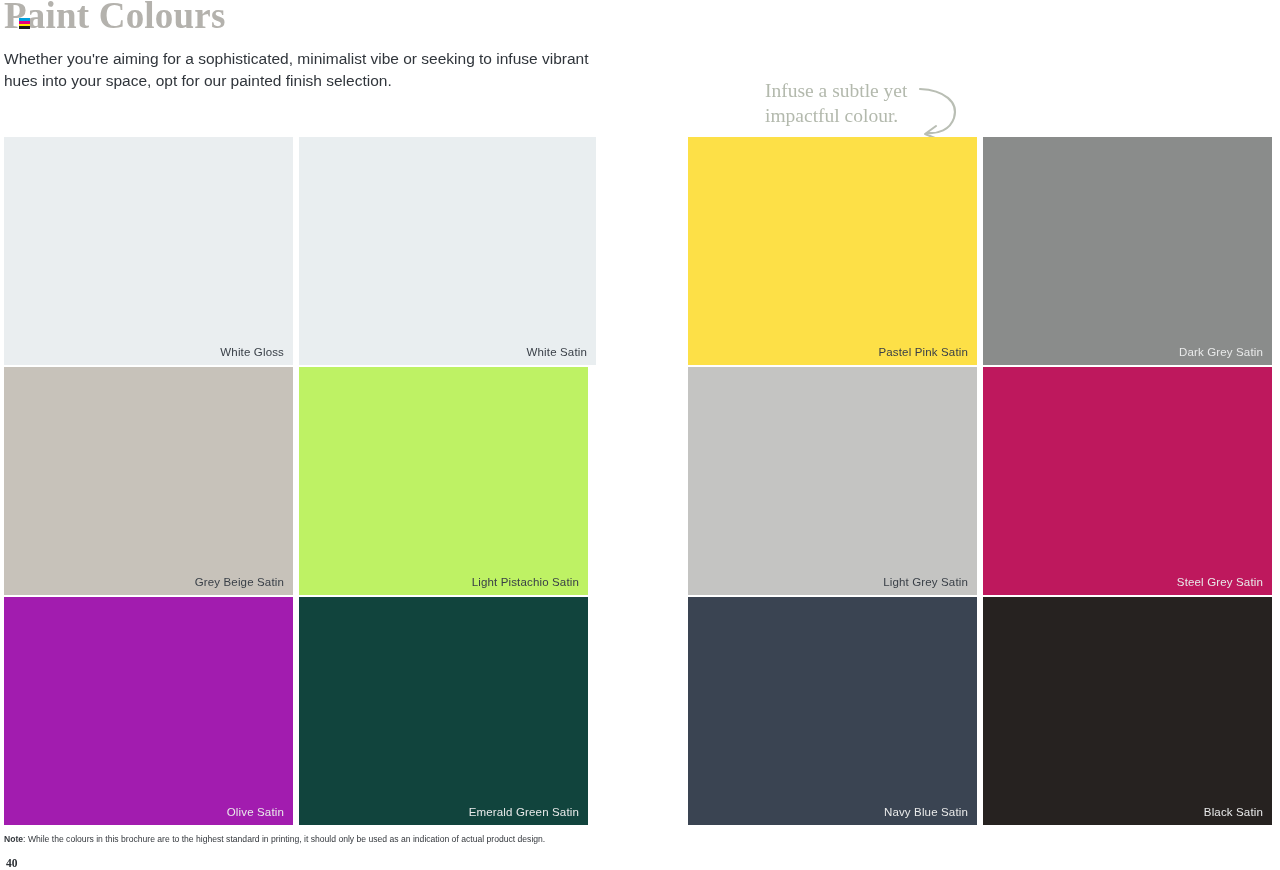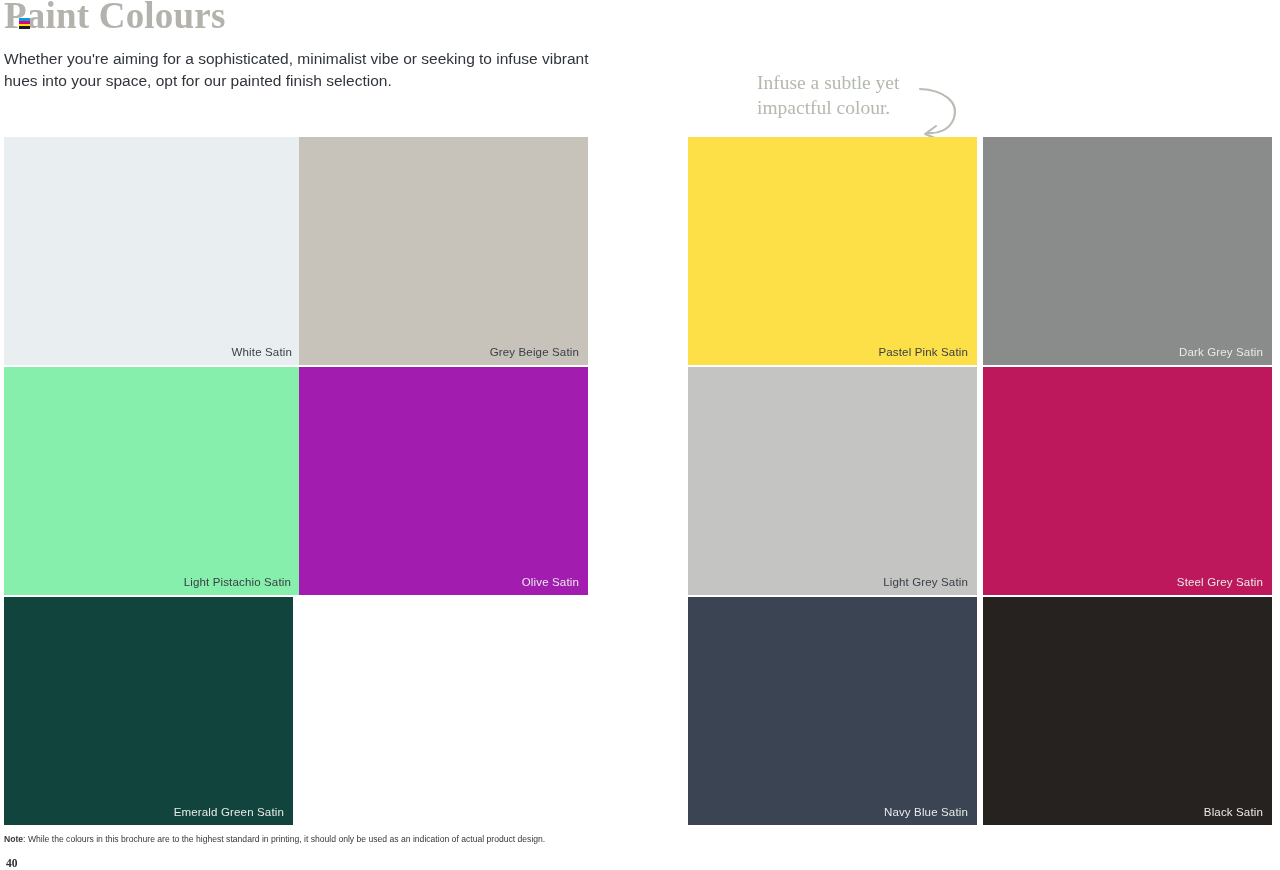"Infuse a subtle yet impactful" .pullquote { margin: 4px -> 12px }
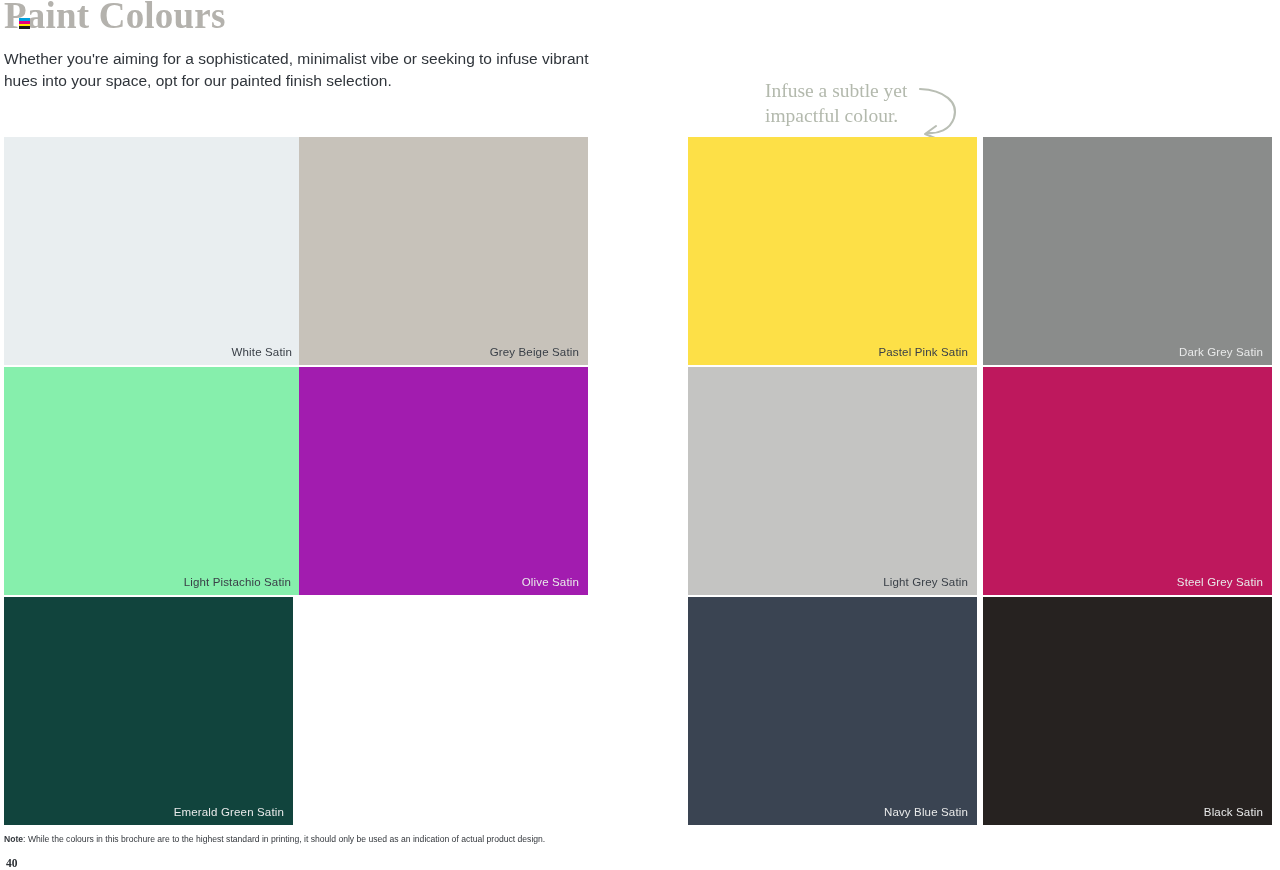"White Gloss" div.swatch { html: none -> <div> <span>White Gloss</span> </div> }
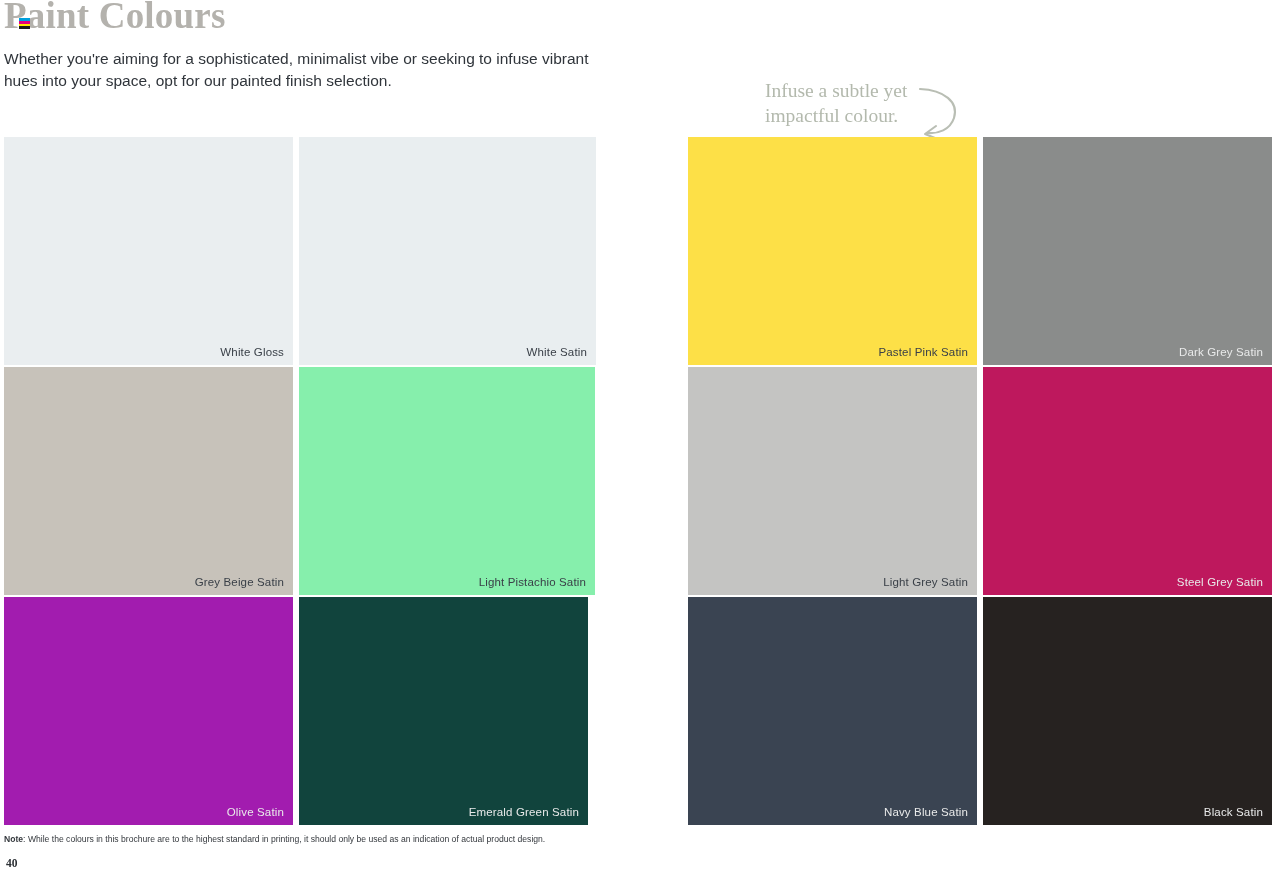"Light Pistachio Satin" div.swatch { background: #86efac -> #bef264; padding-left: 7px -> none }
